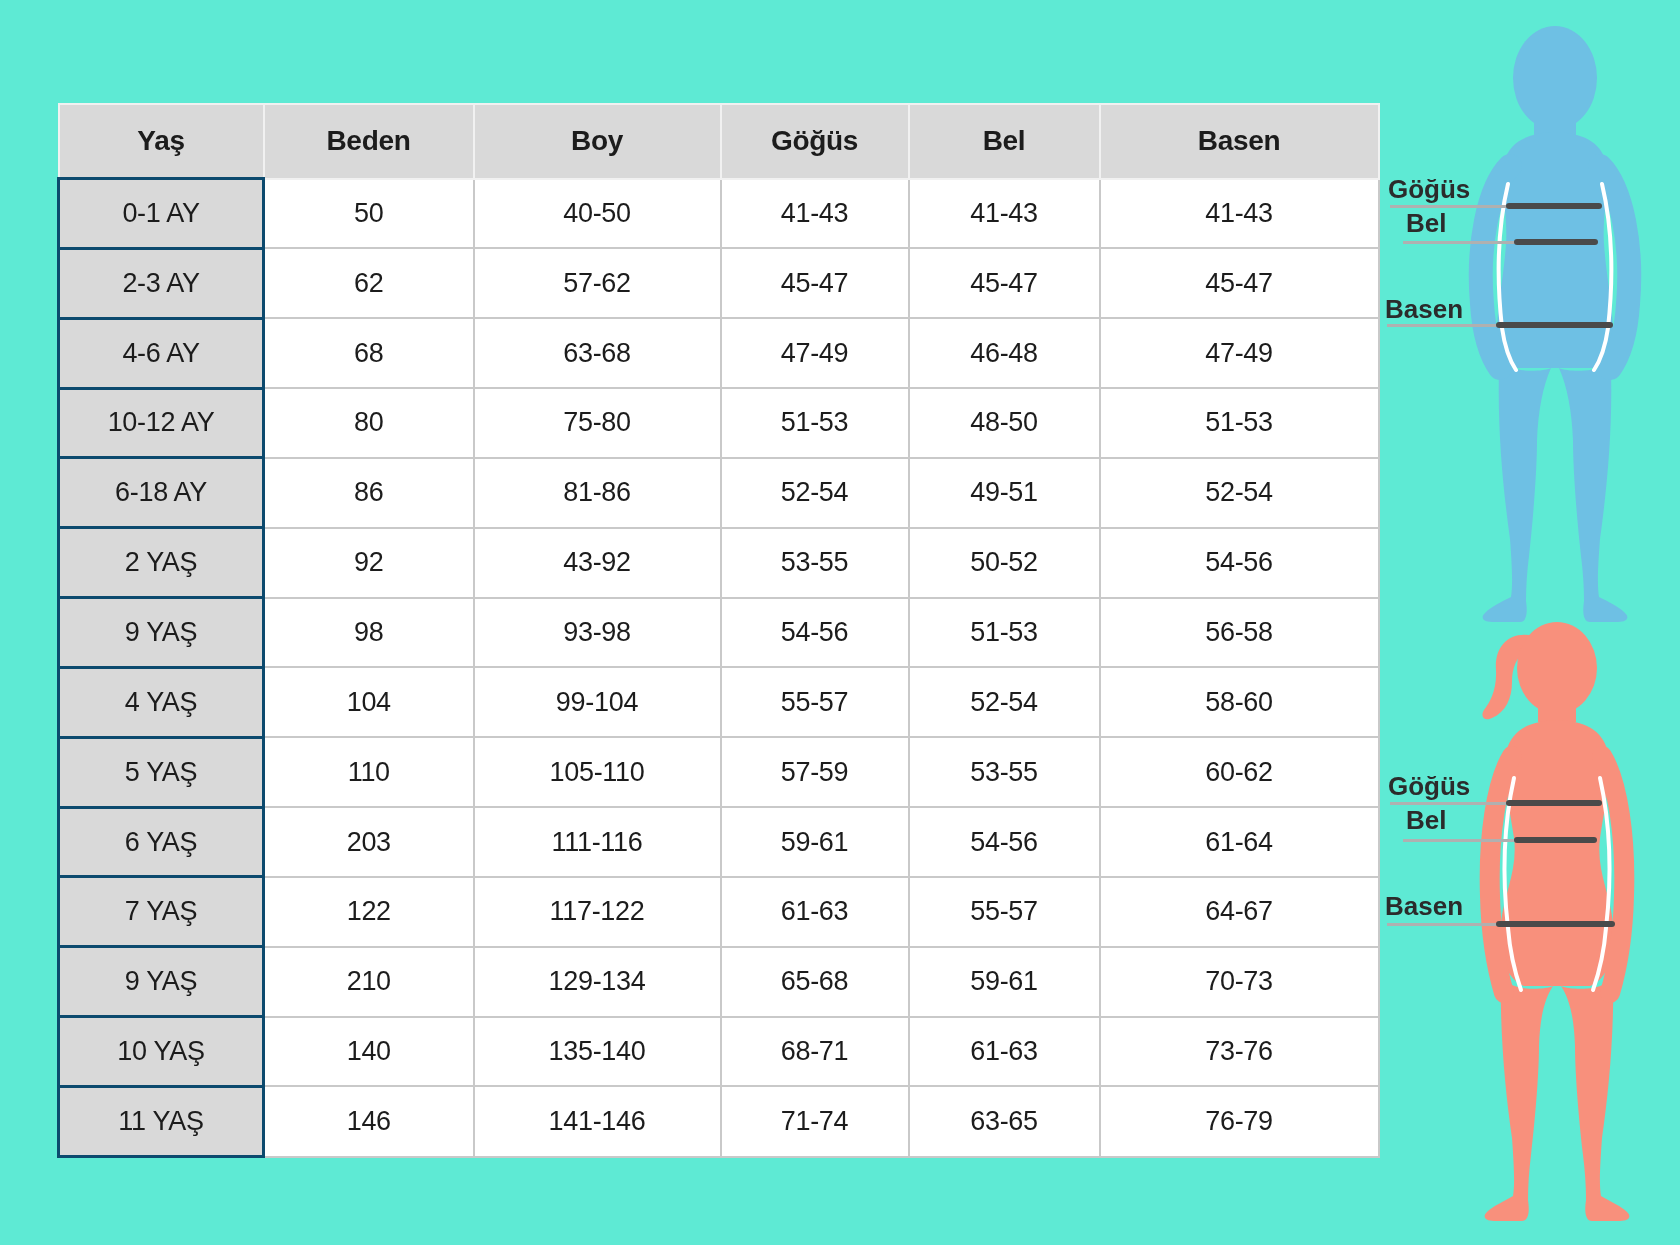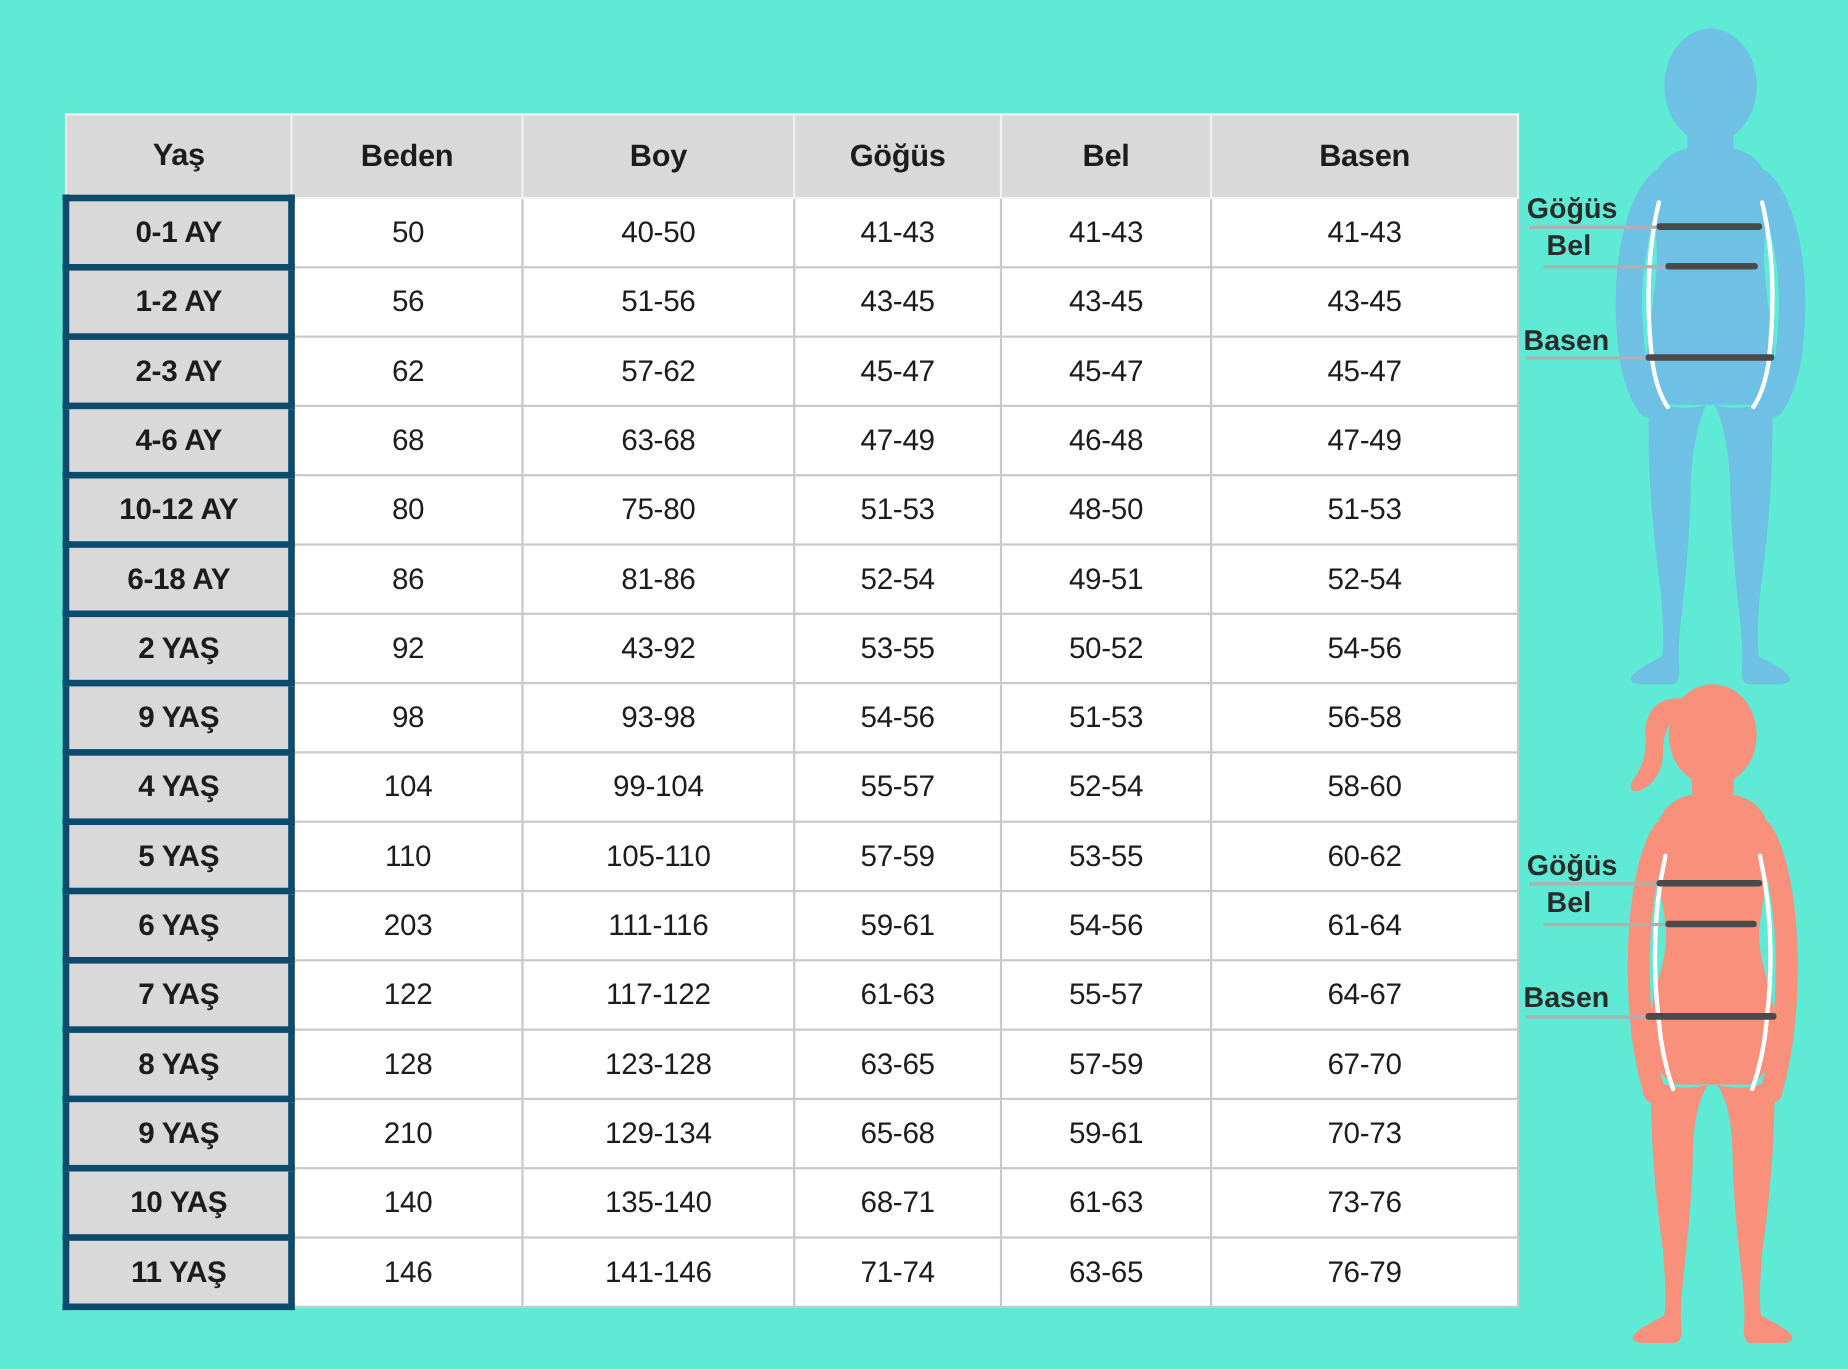"0-1 AY" table.size td.rowlabel { border: 6px solid #0c4a6e -> 3px solid #0c4a6e; font-weight: bold -> none }
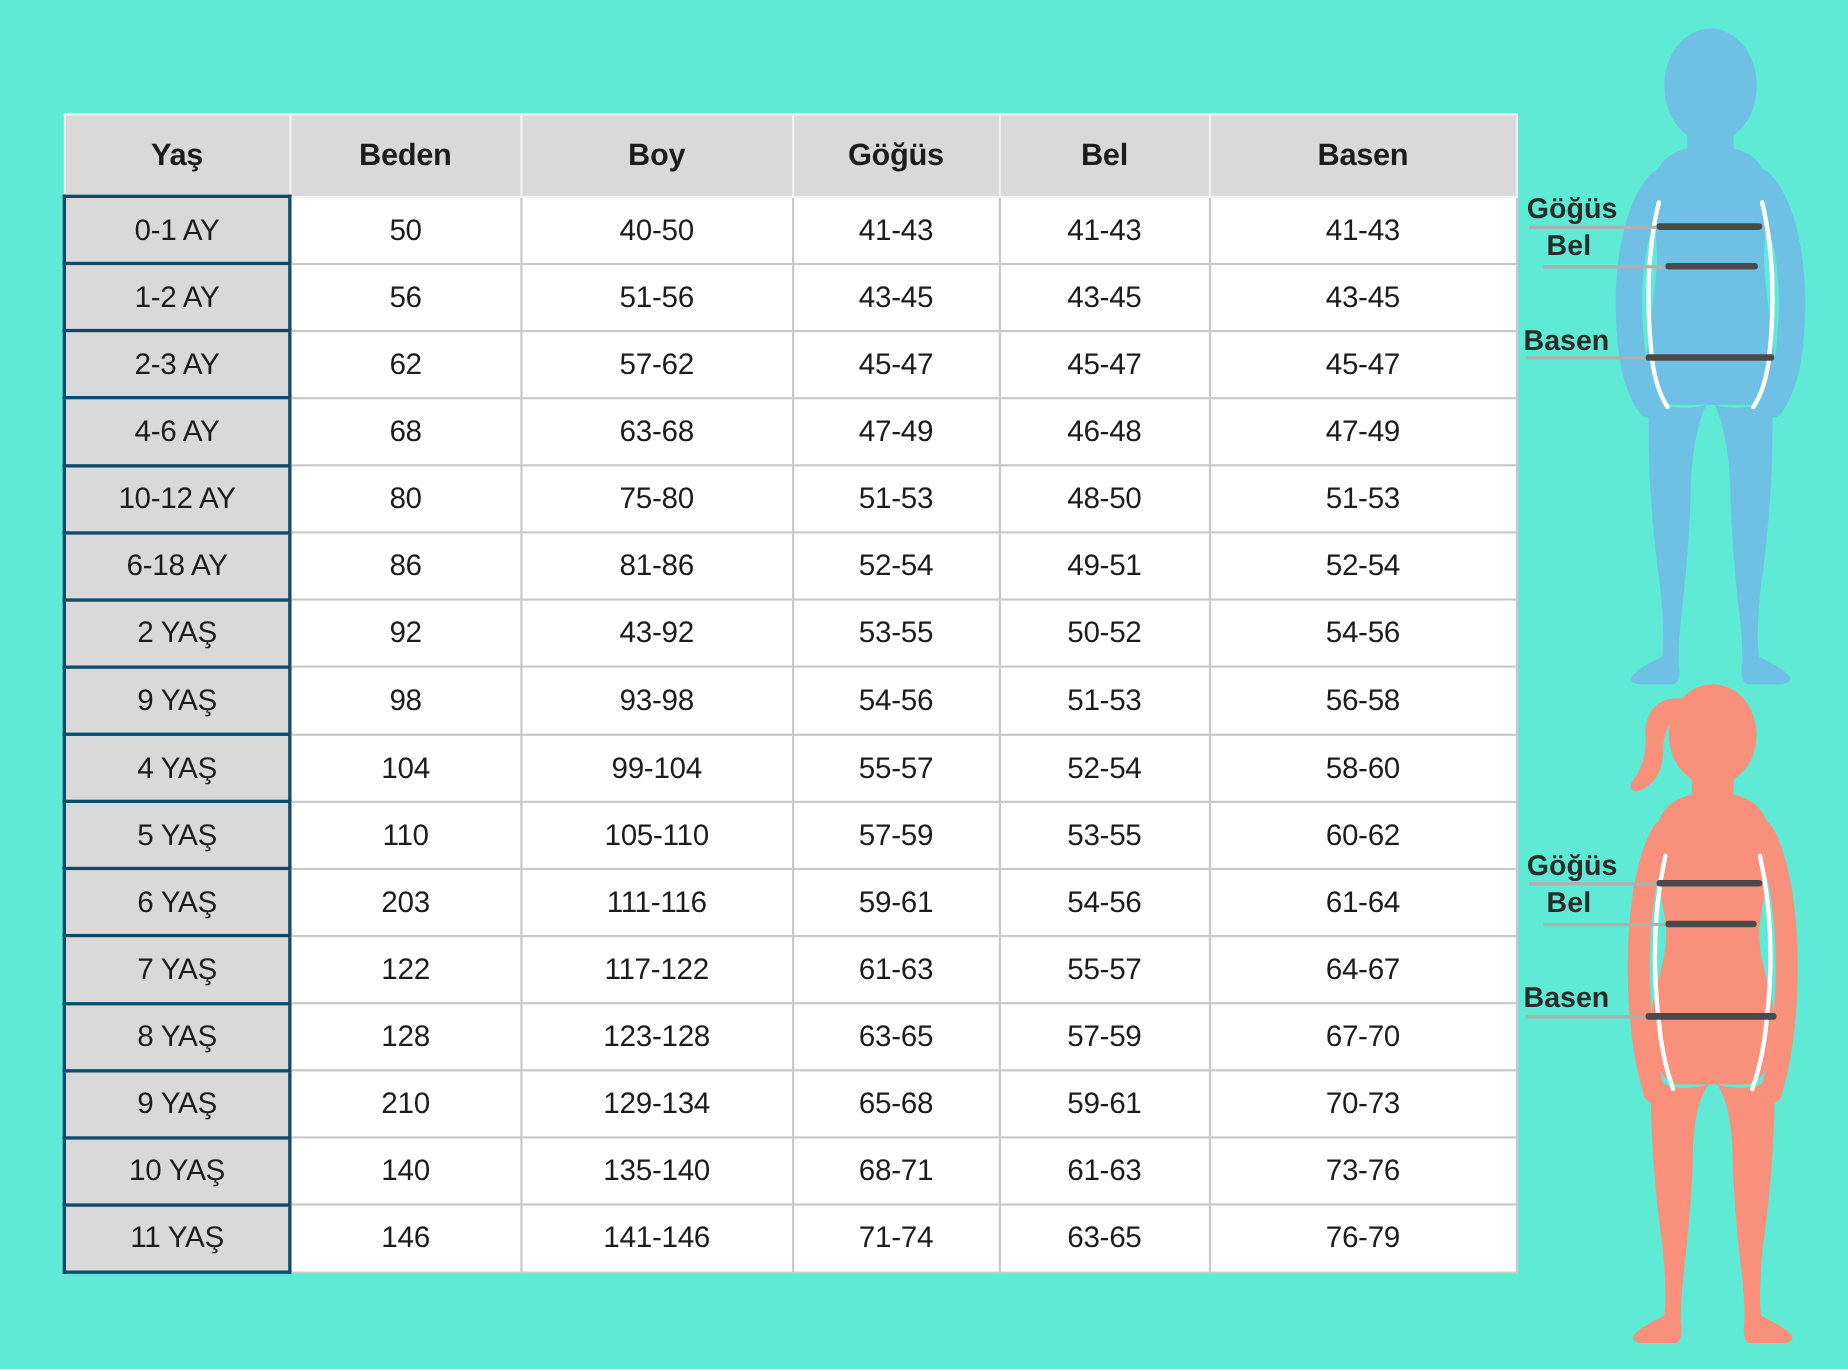"1-2 AY" tr { html: <tr> <td>1-2 AY</td> <td>56</td> <td>51-56</td> <td>43-45</td> <td>43-45</td> <td>43-45</td> </tr> -> none }
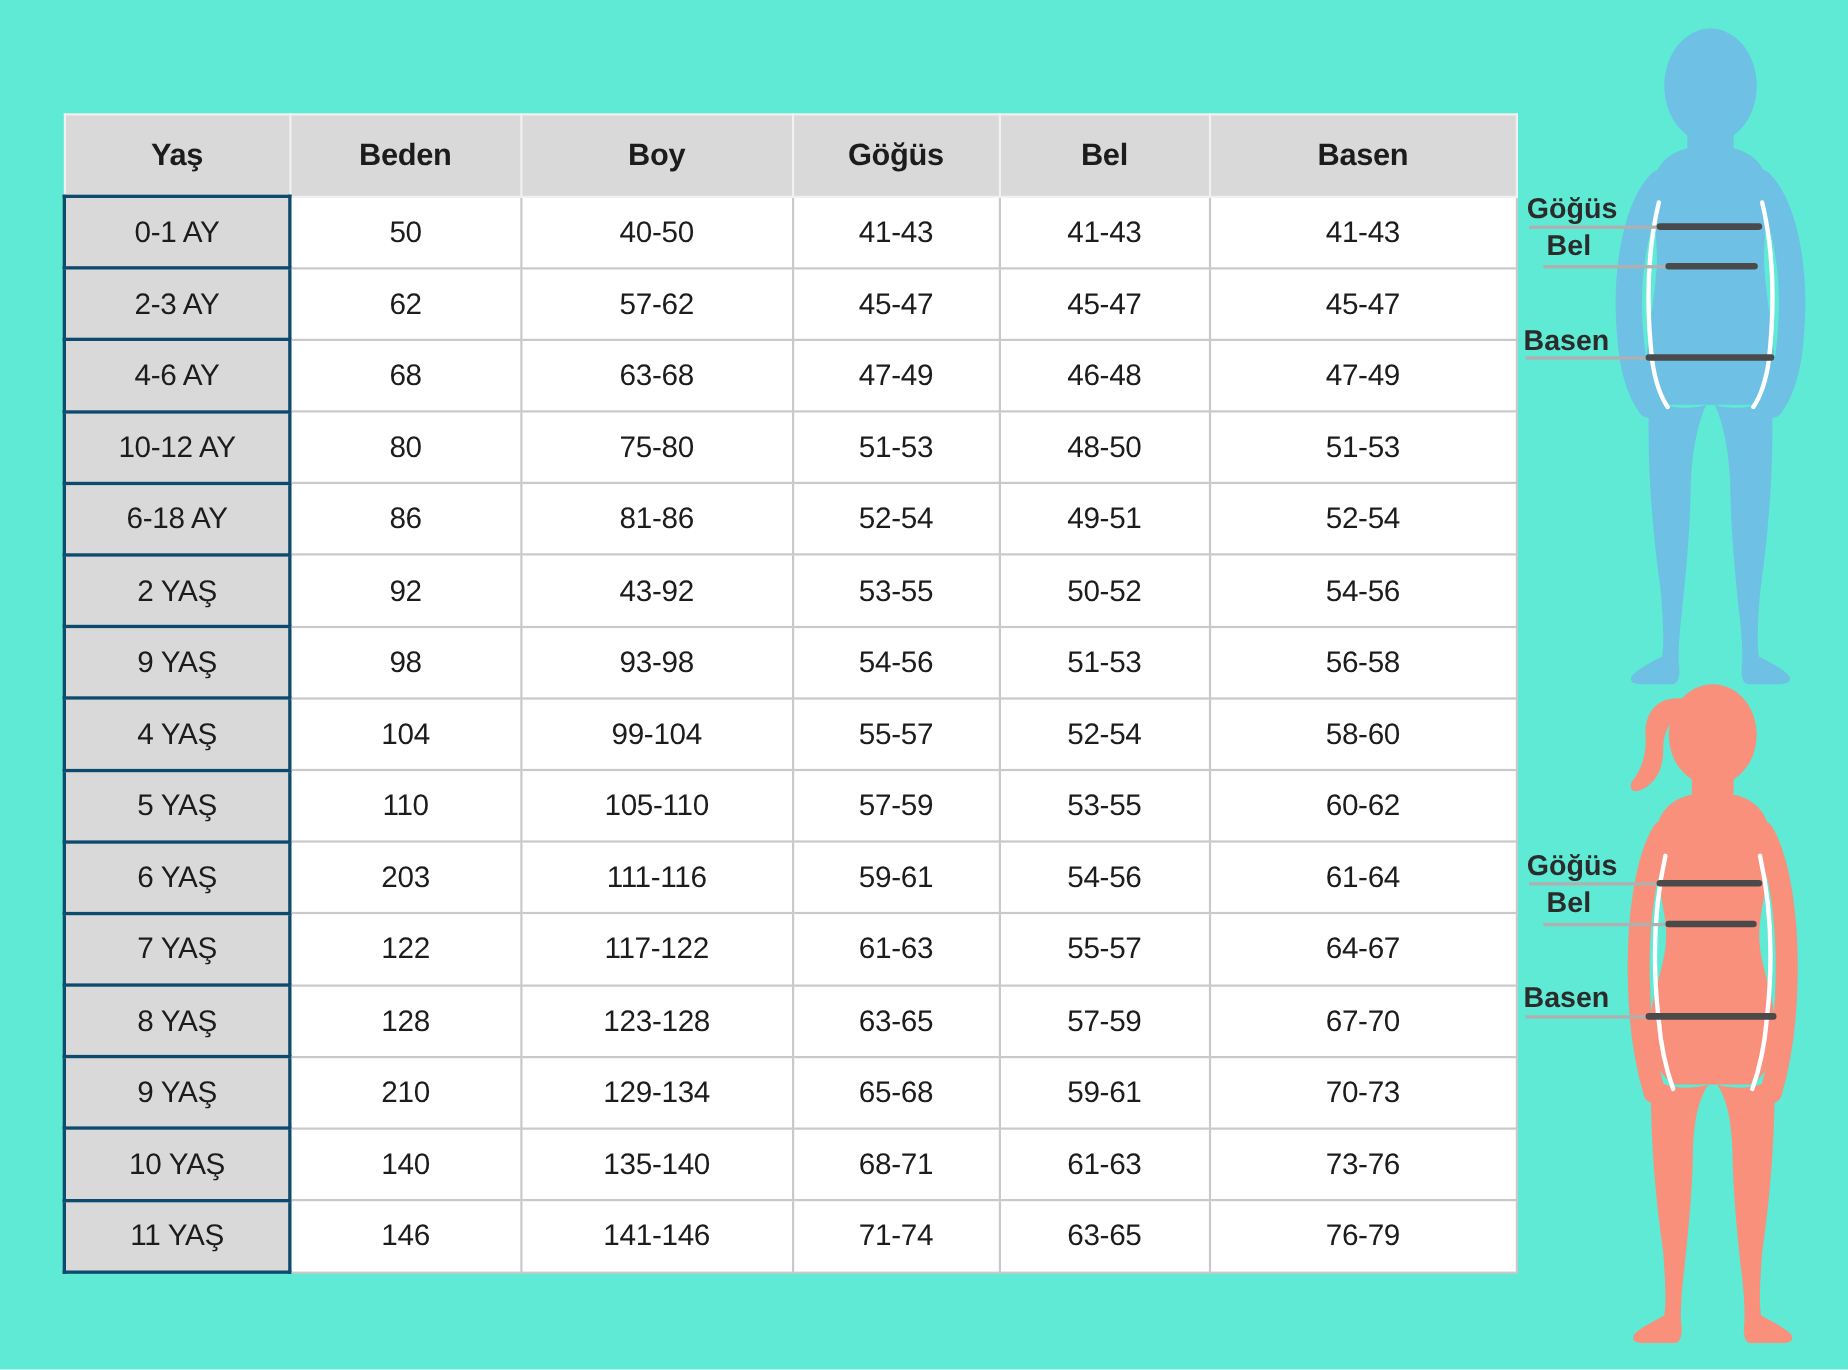"8 YAŞ" tr { html: <tr> <td>8 YAŞ</td> <td>128</td> <td>123-128</td> <td>63-65</td> <td>57-59</td> <td>67-70</td> </tr> -> none }
